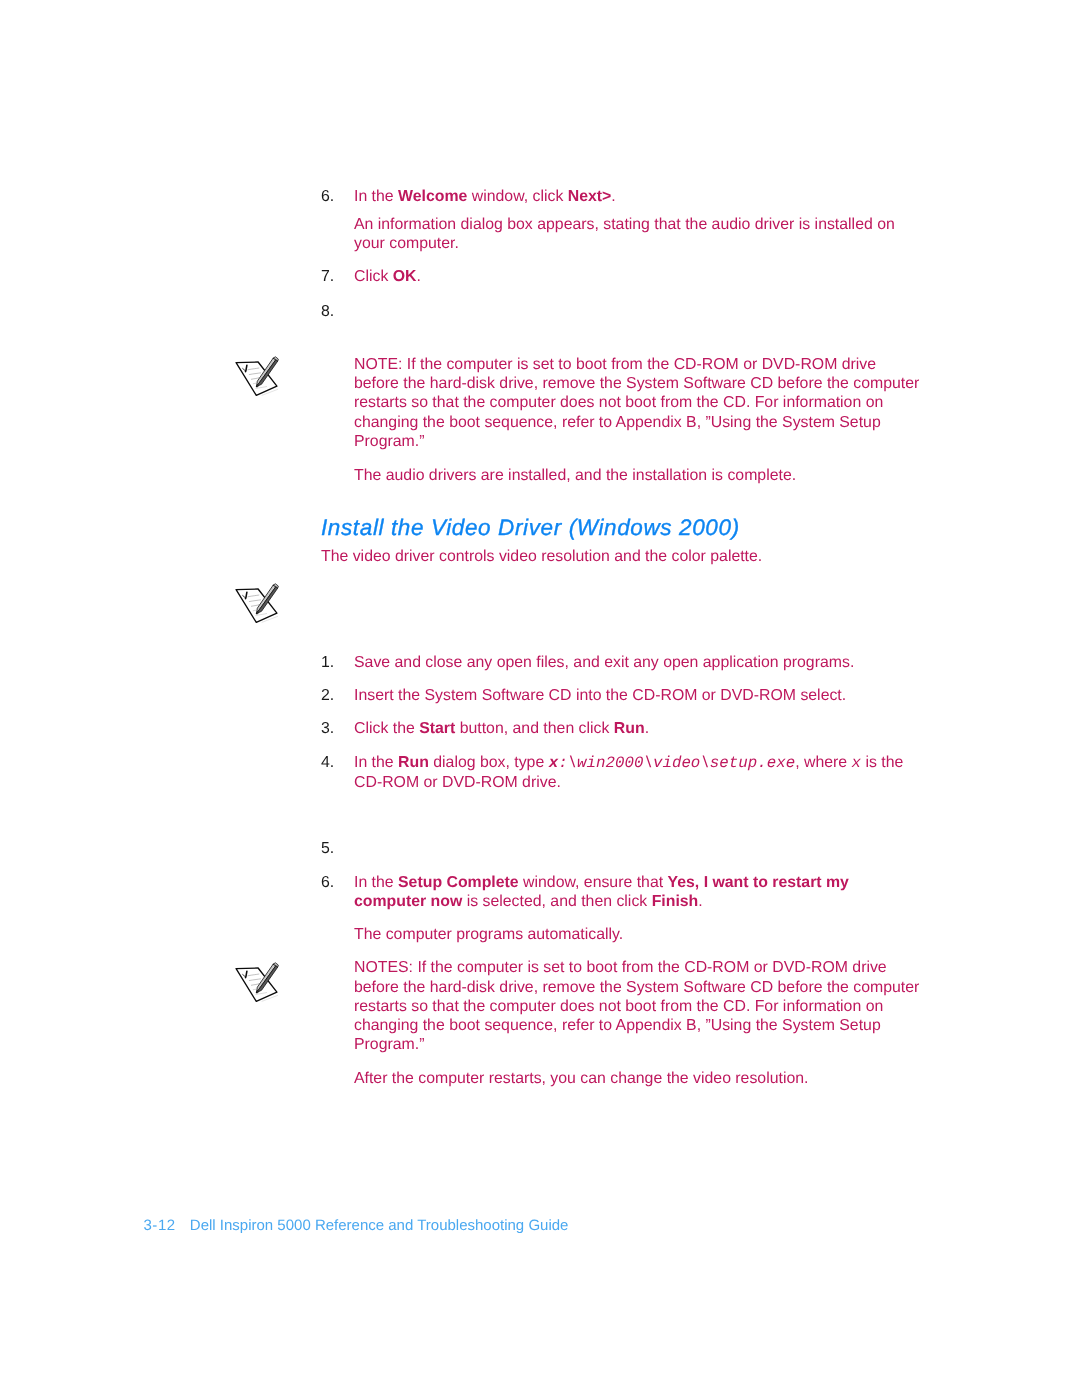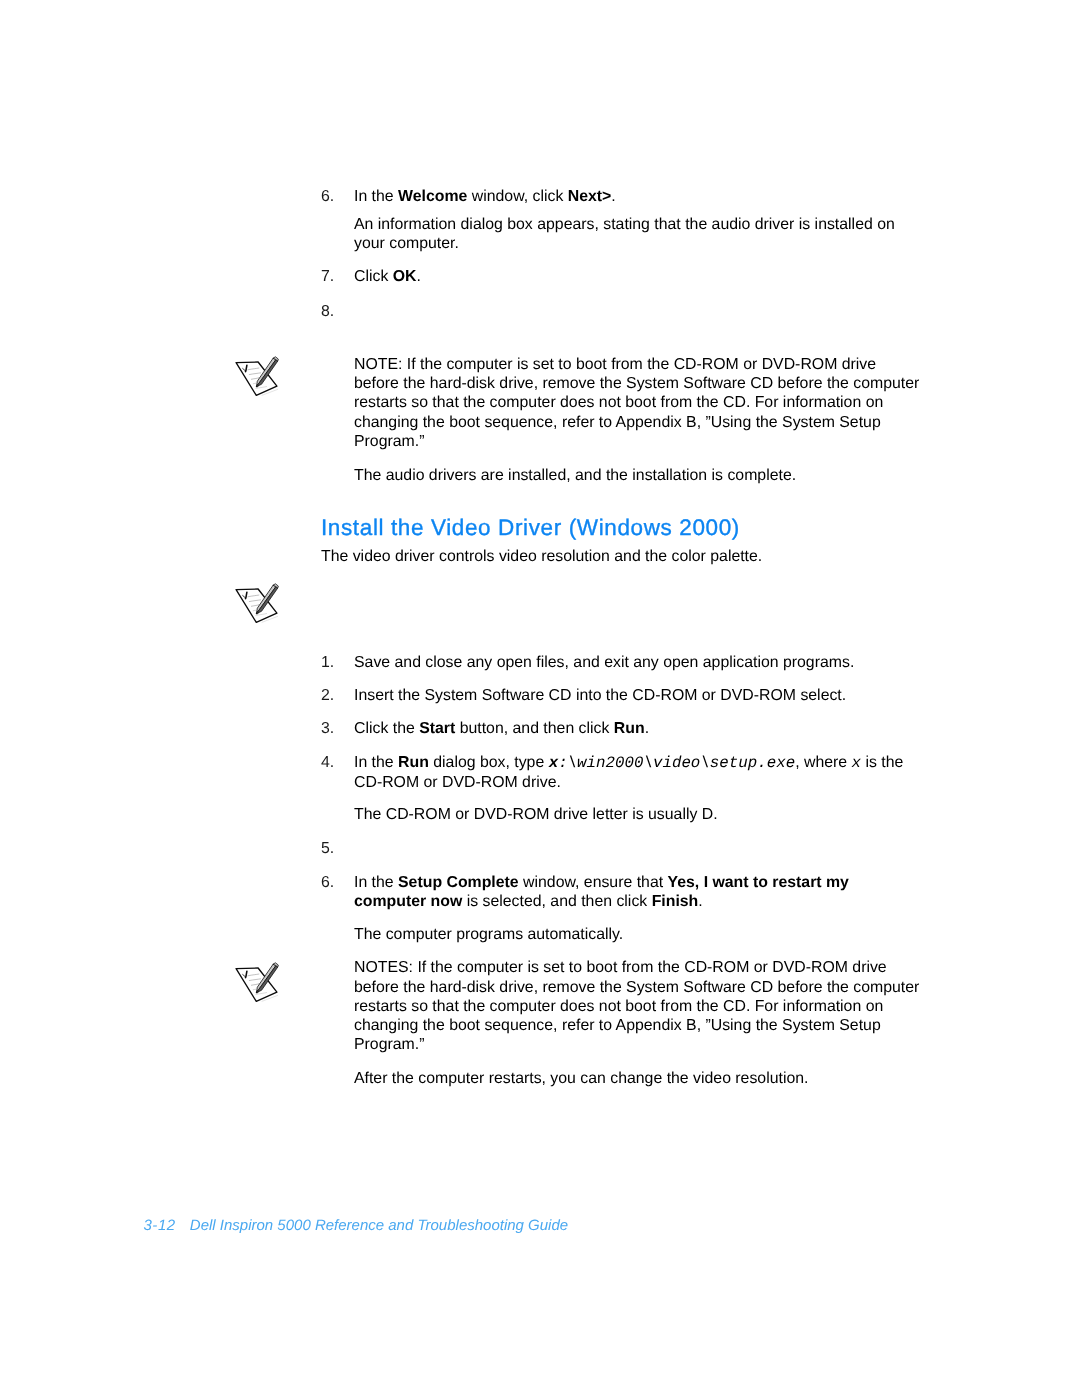"In the Welcome window, click" .tb { color: #000000 -> #be185d }
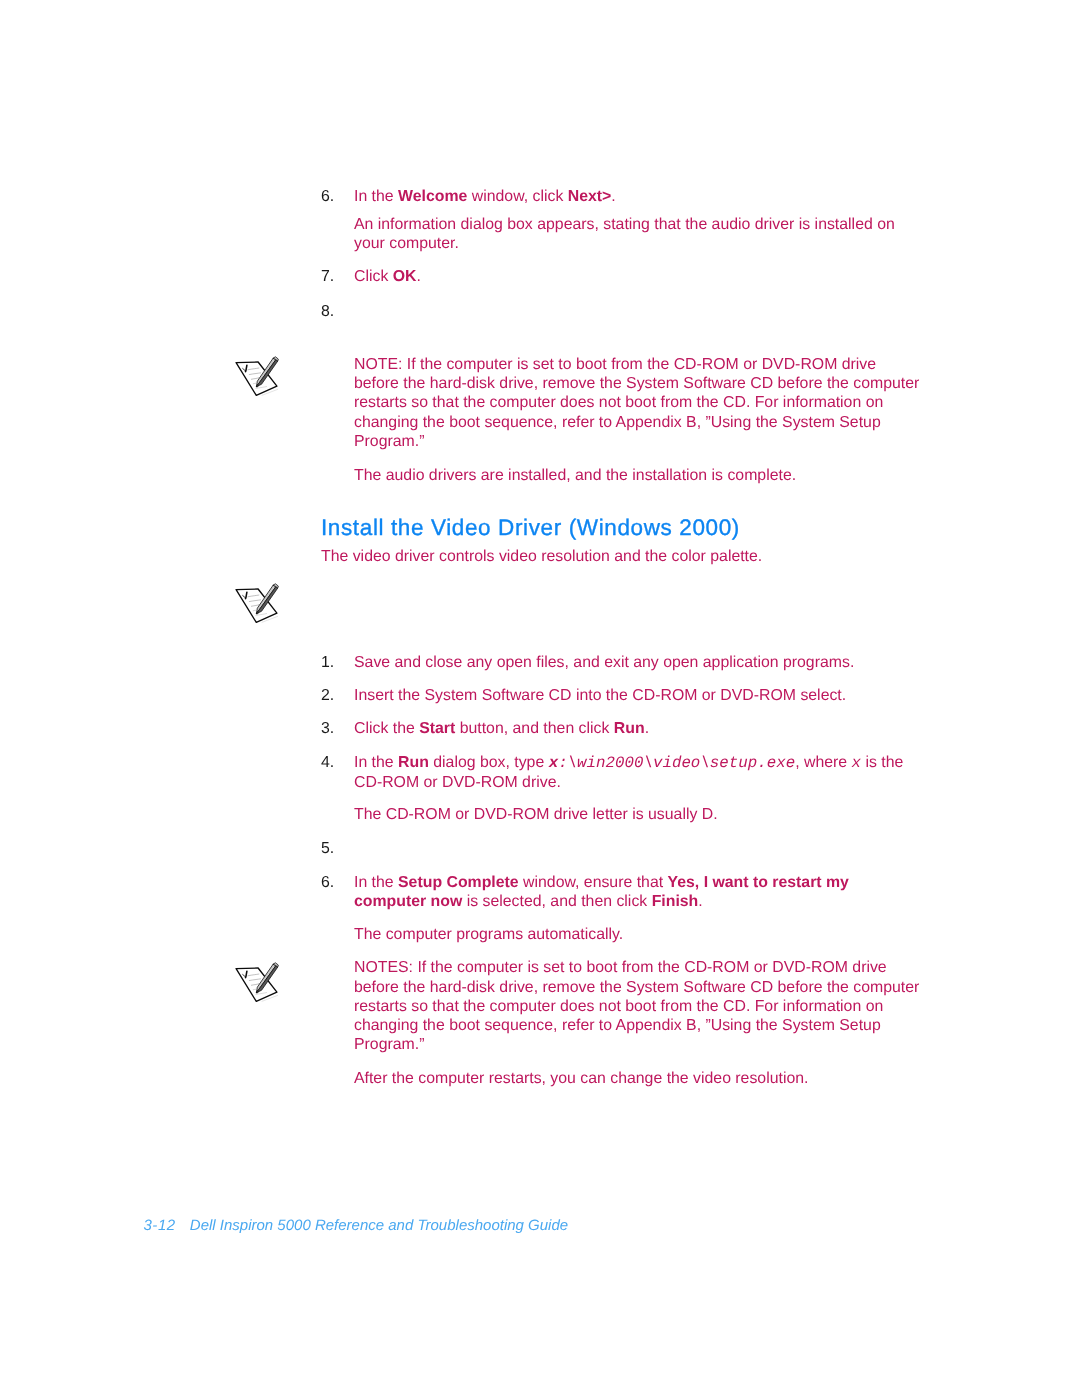"Install the Video Driver (Windows" .heading { font-style: none -> italic }
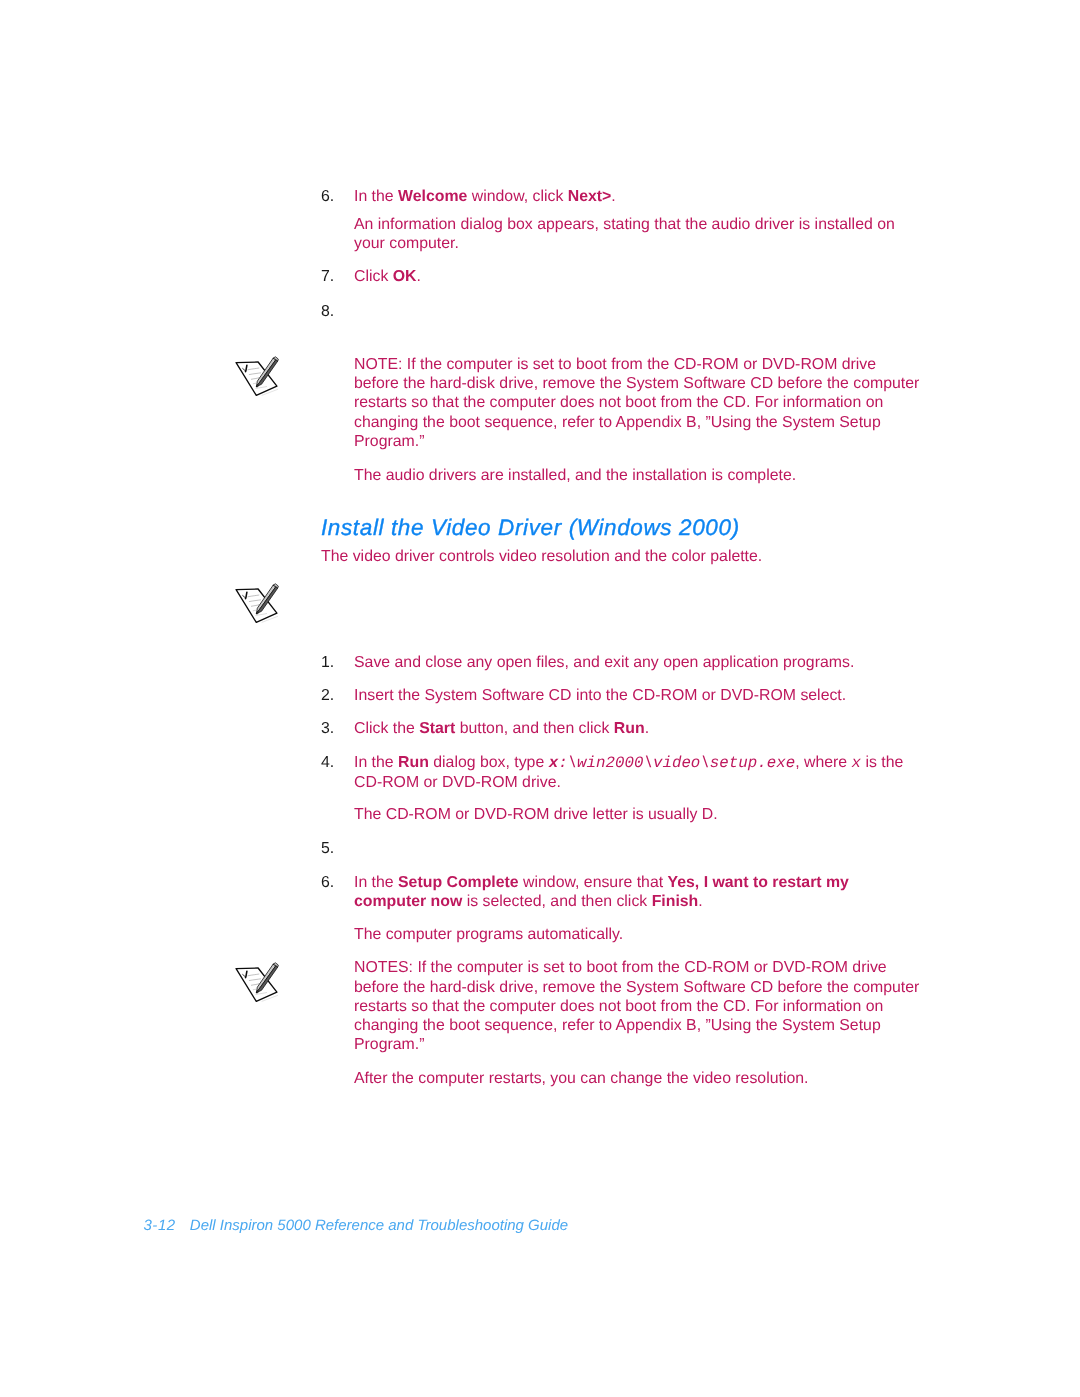"The CD-ROM or DVD-ROM drive" div.tb { html: <div><span>The CD-ROM or DVD-ROM drive letter is usually </span><span>D</span><span>.</span></div> -> none }
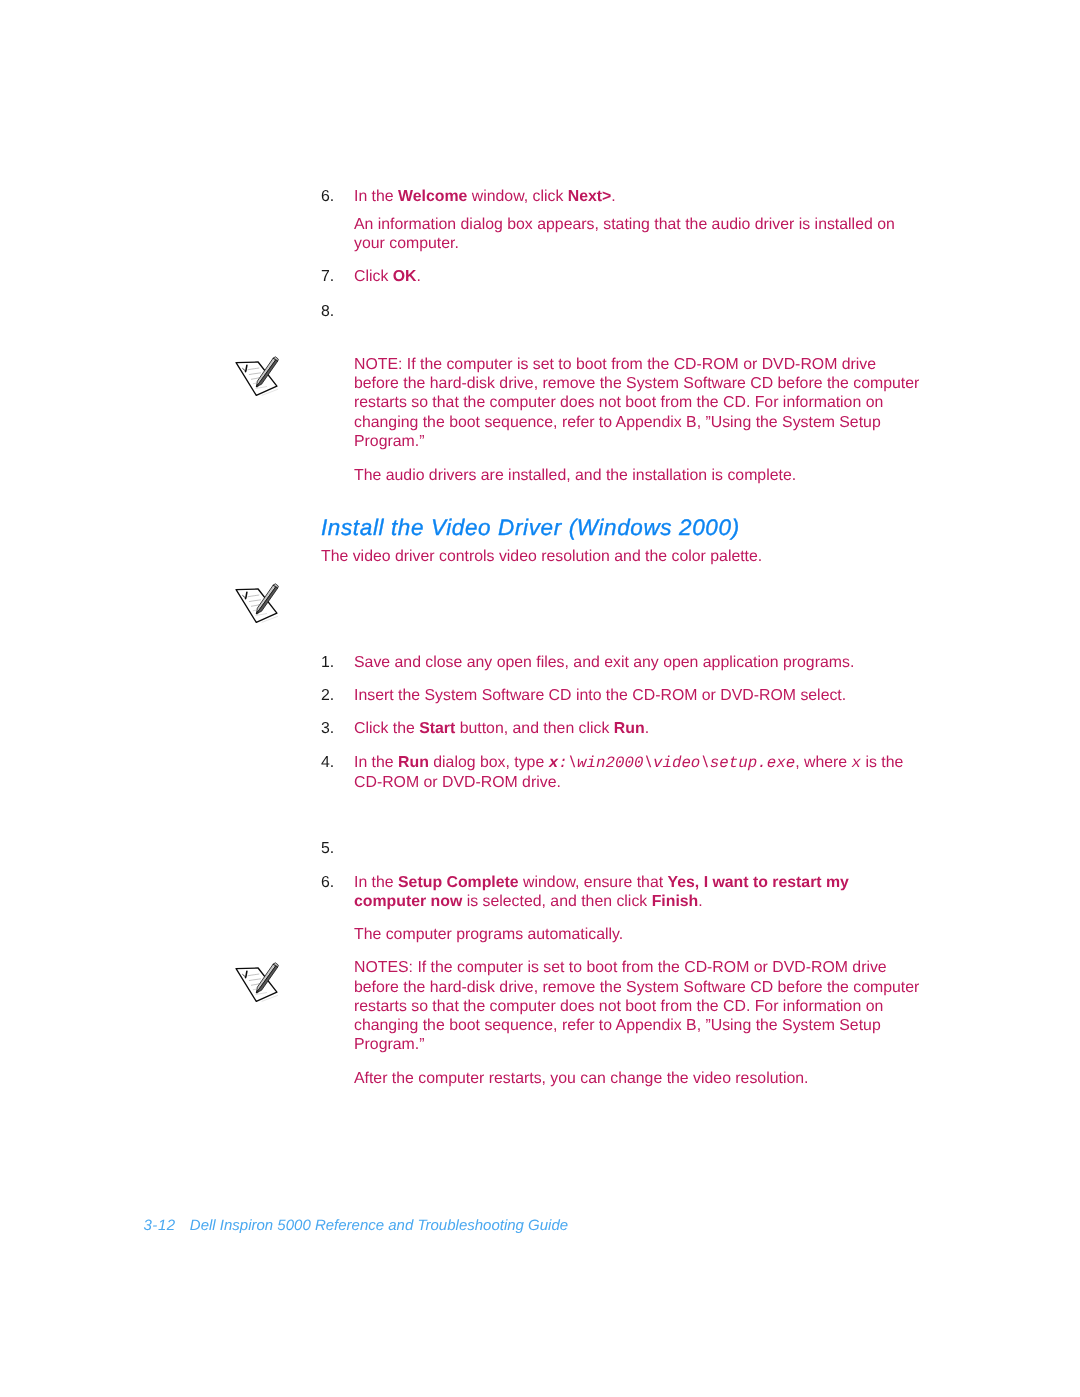"3-12 Dell Inspiron 5000 Reference" .footer { font-style: italic -> none }
